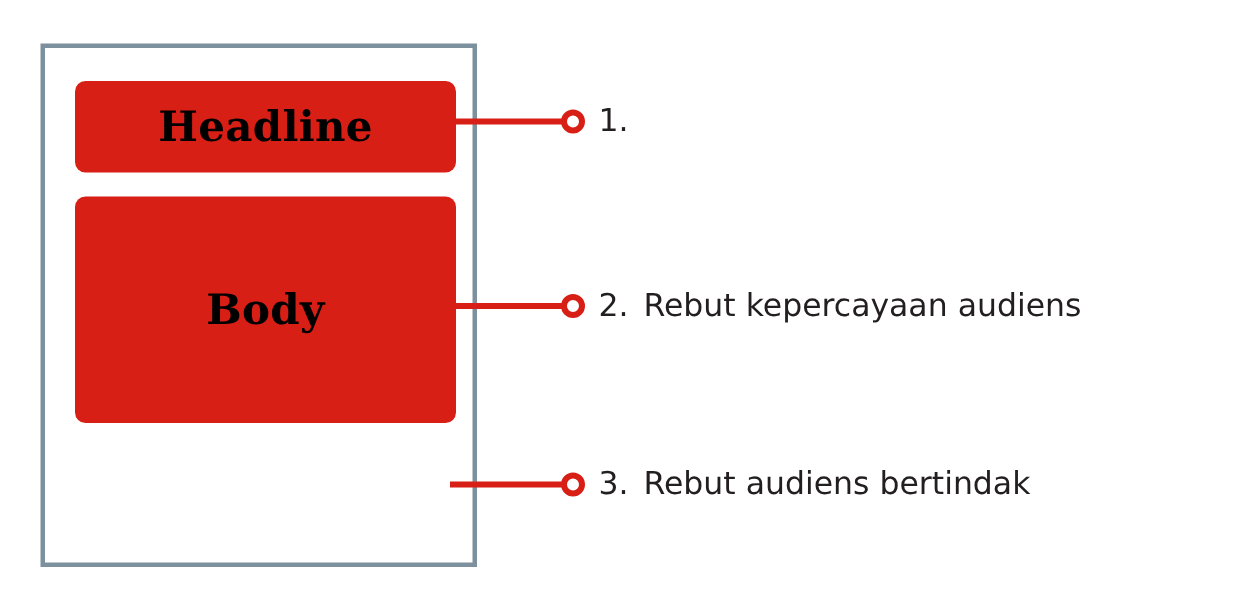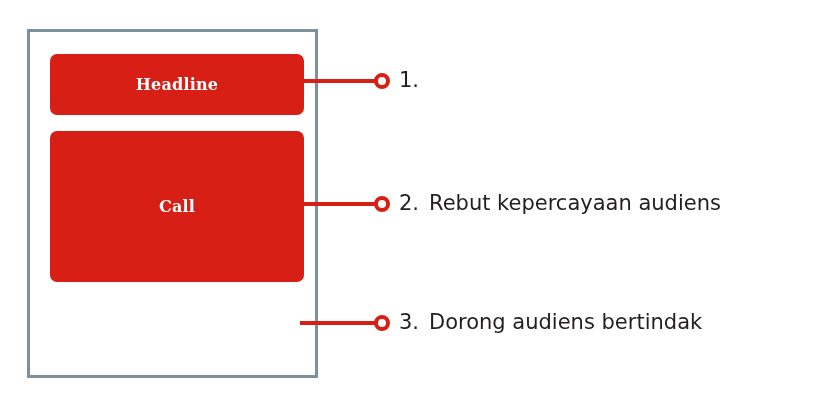"Headline" .block-label { color: #ffffff -> #000000; font-size: 16px -> 28px }
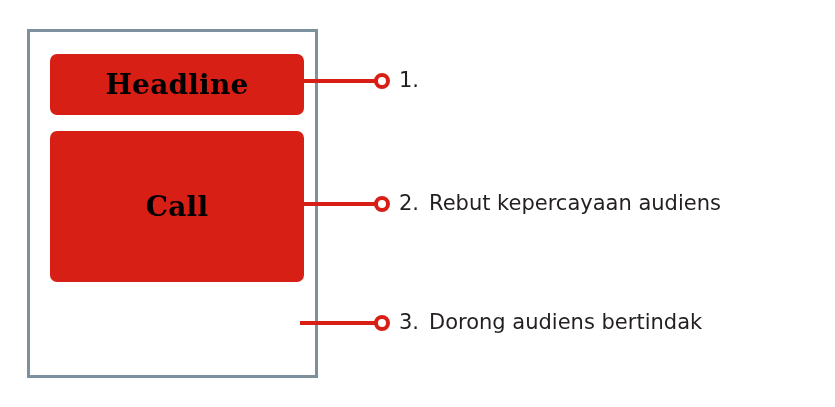"Call" span.block-label { text: Call -> Body }
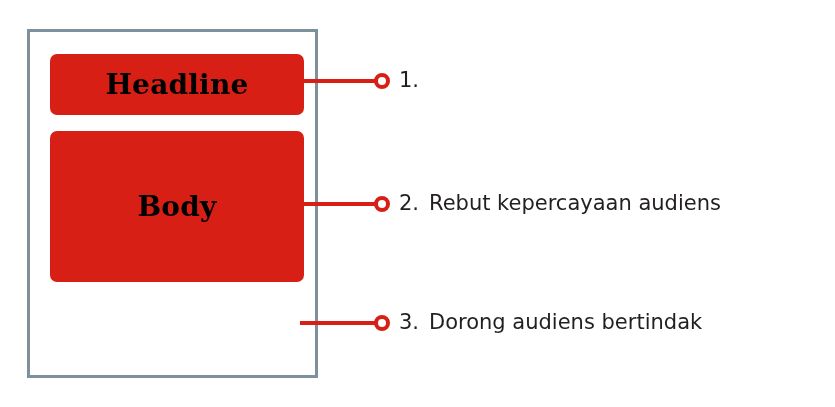"Dorong audiens bertindak" span.txt { text: Dorong -> Rebut }
